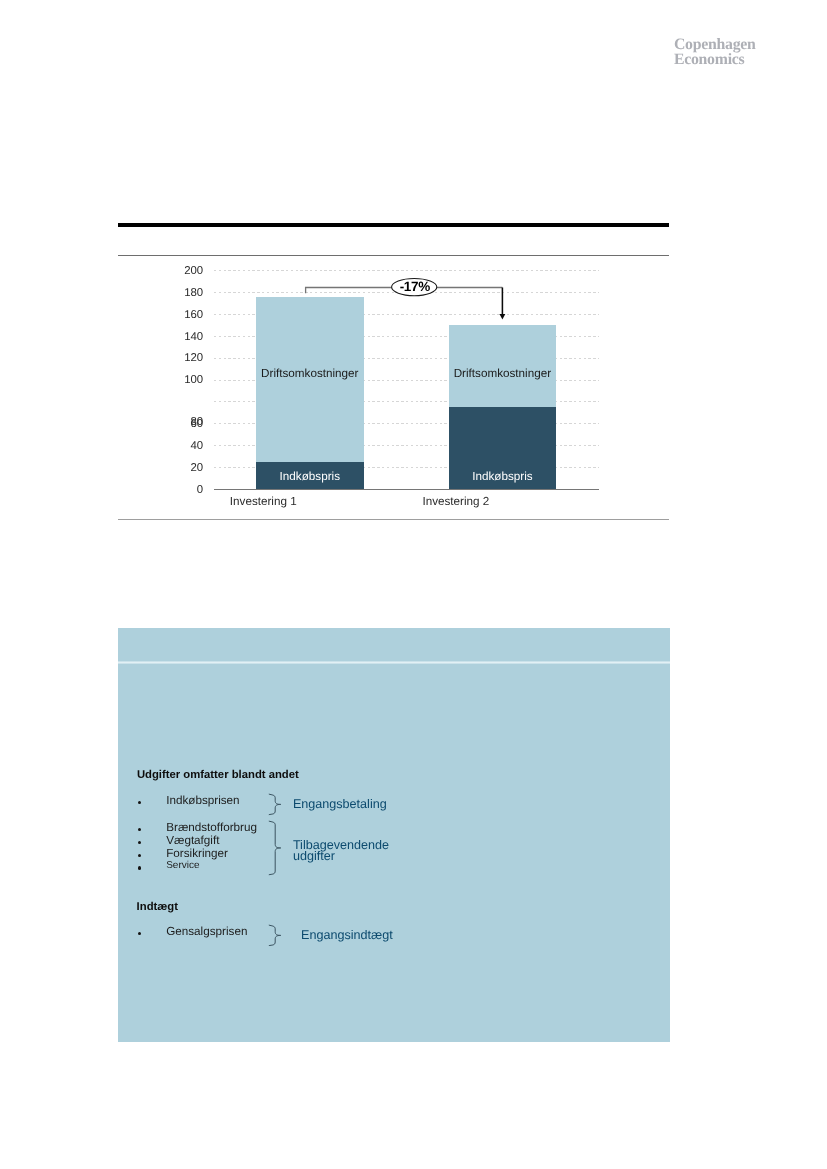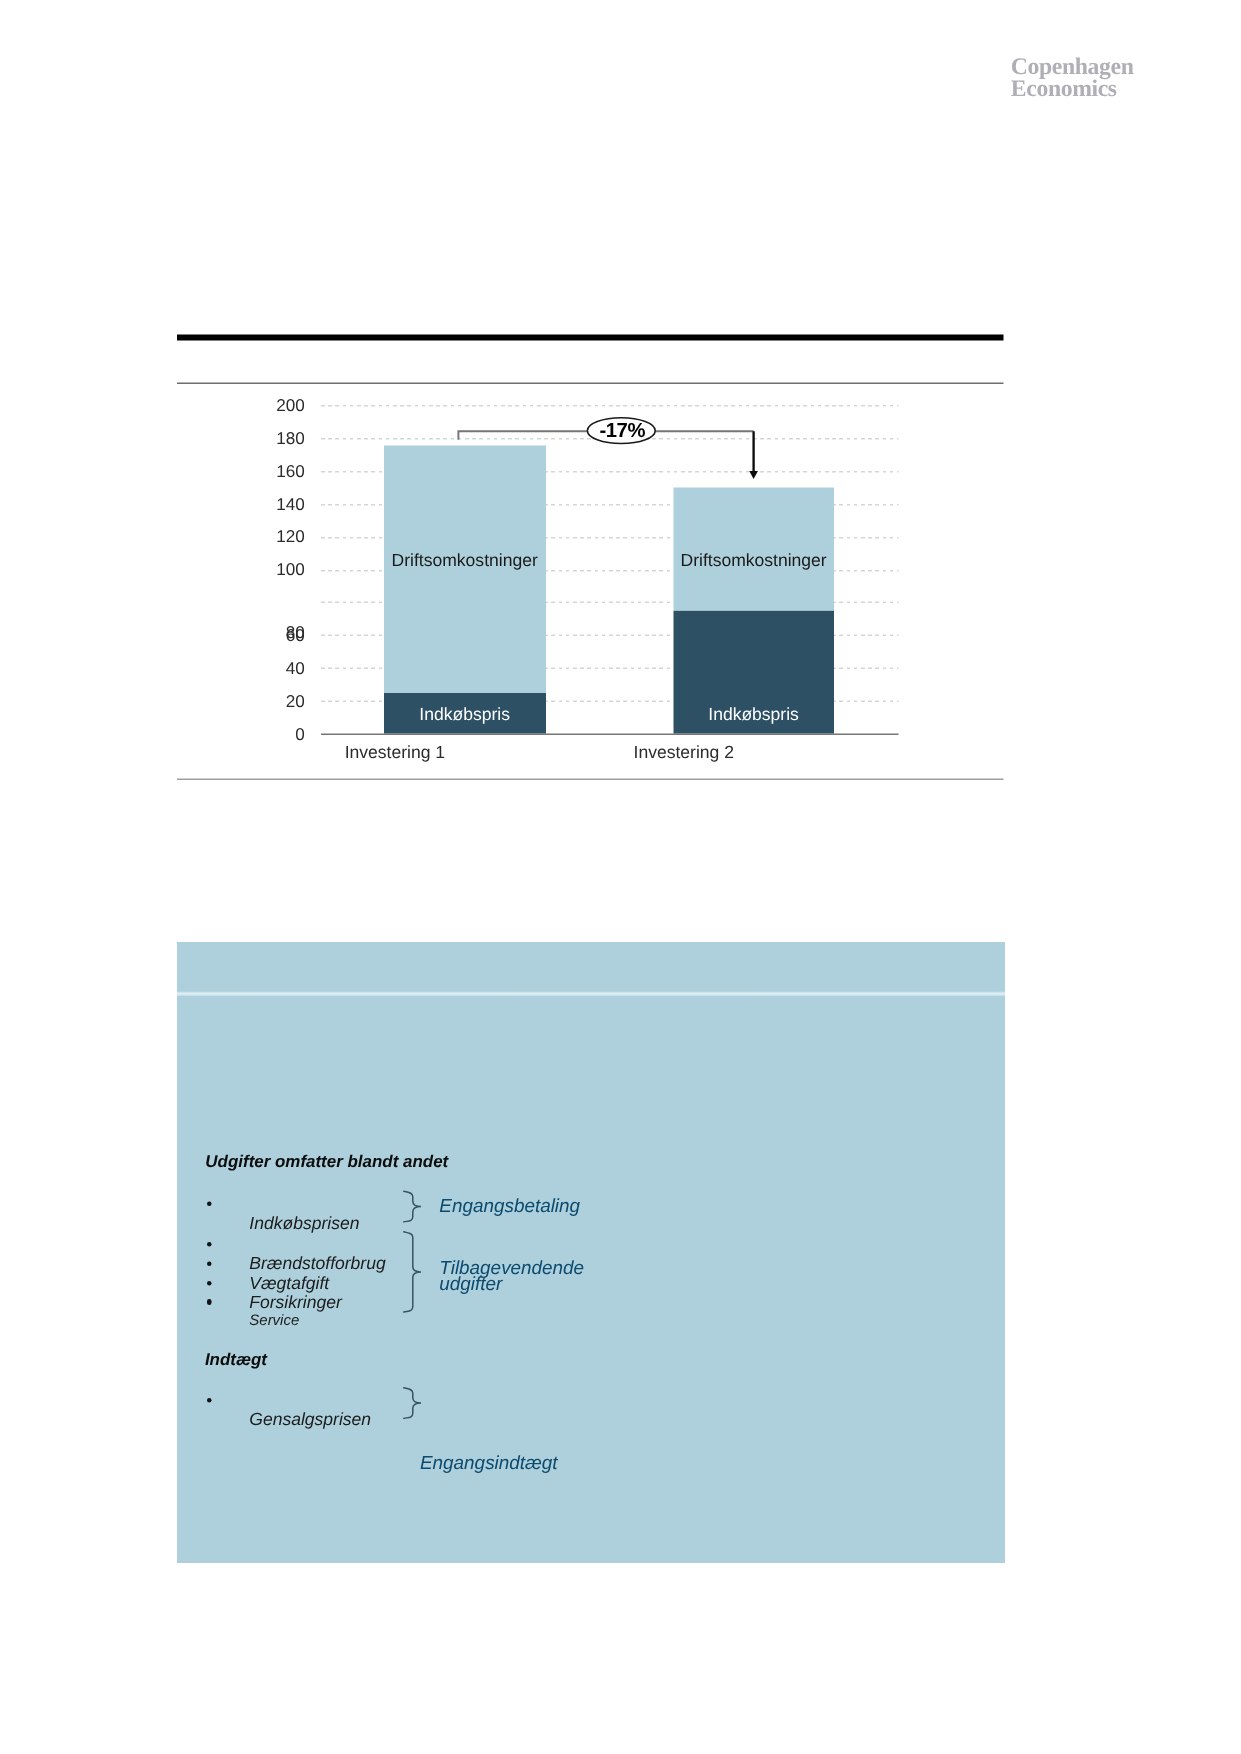"Udgifter omfatter blandt andet" .box-inner { font-style: italic -> none }
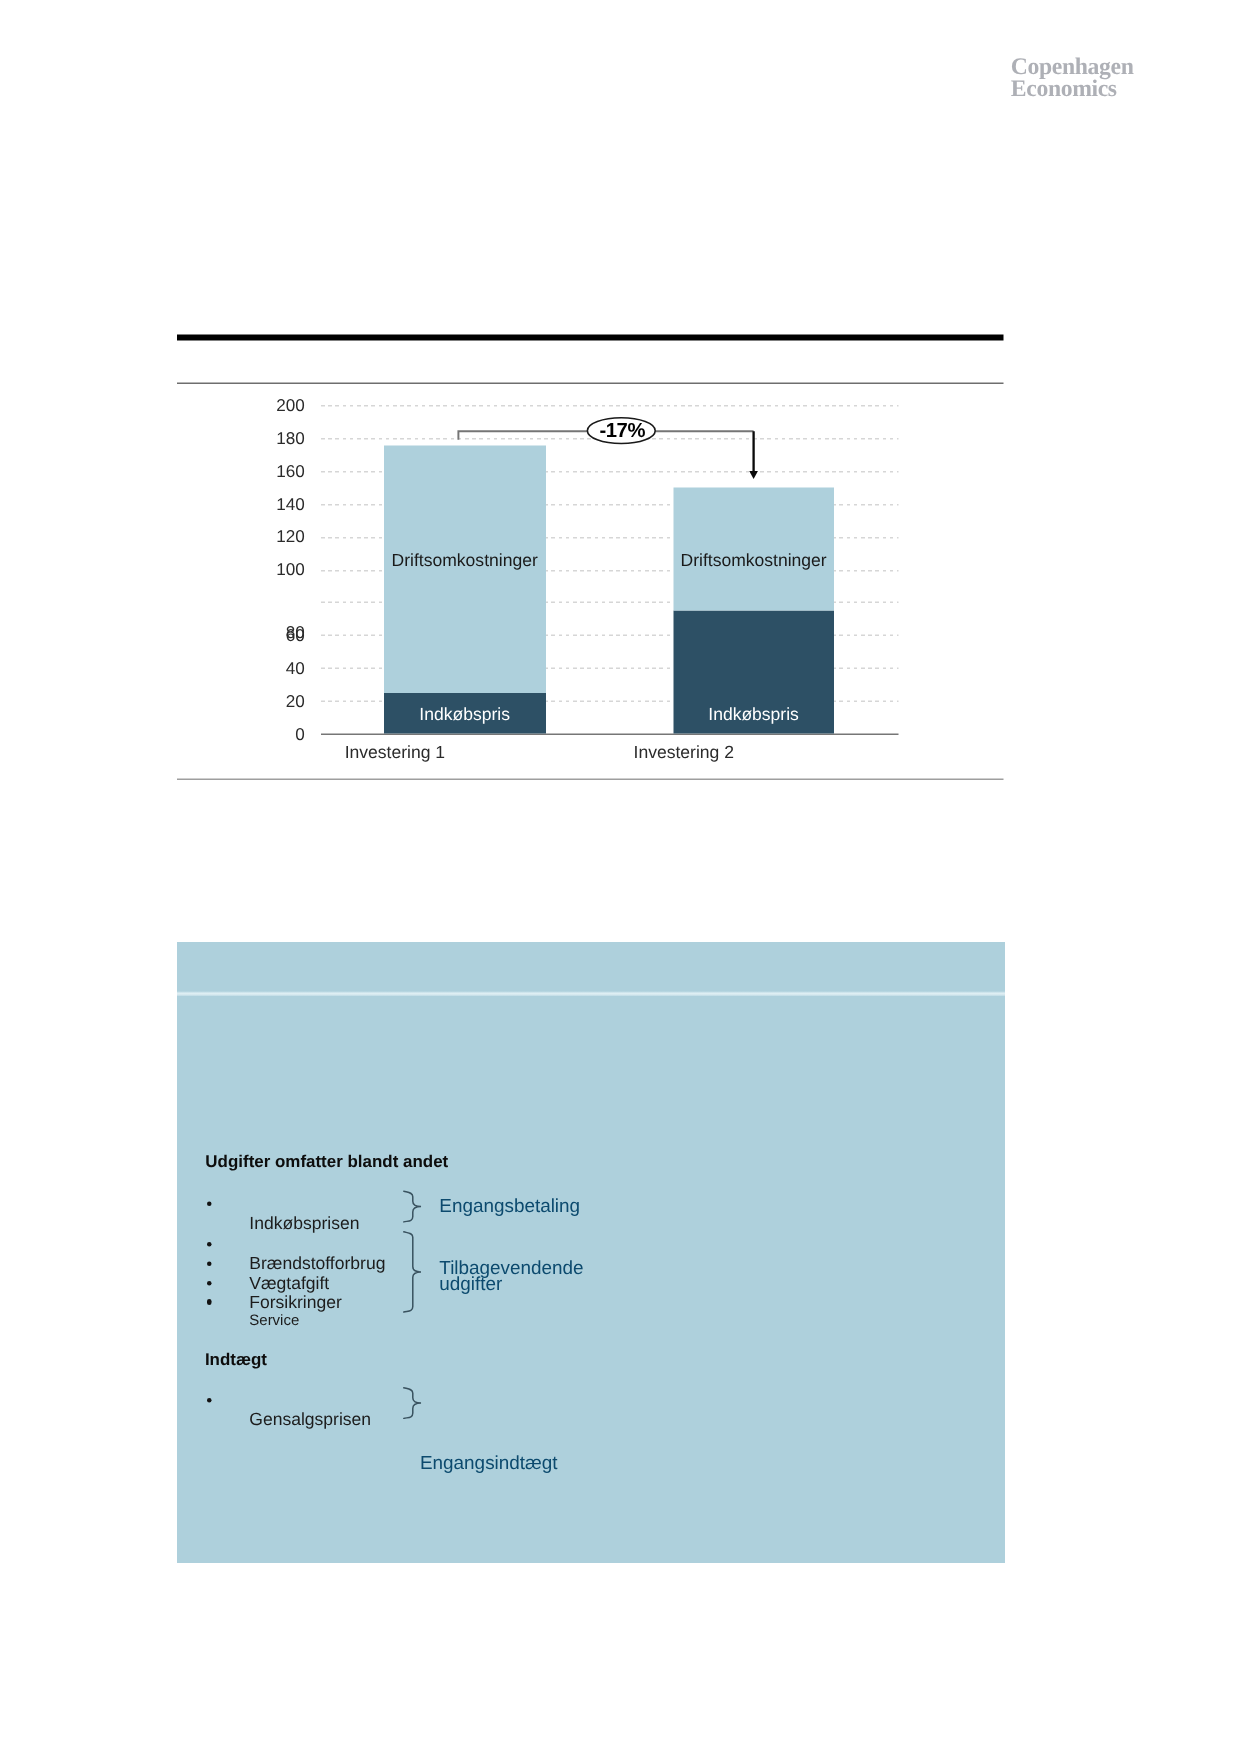"Indkøbsprisen" .btxt { margin-top: 15px -> none }
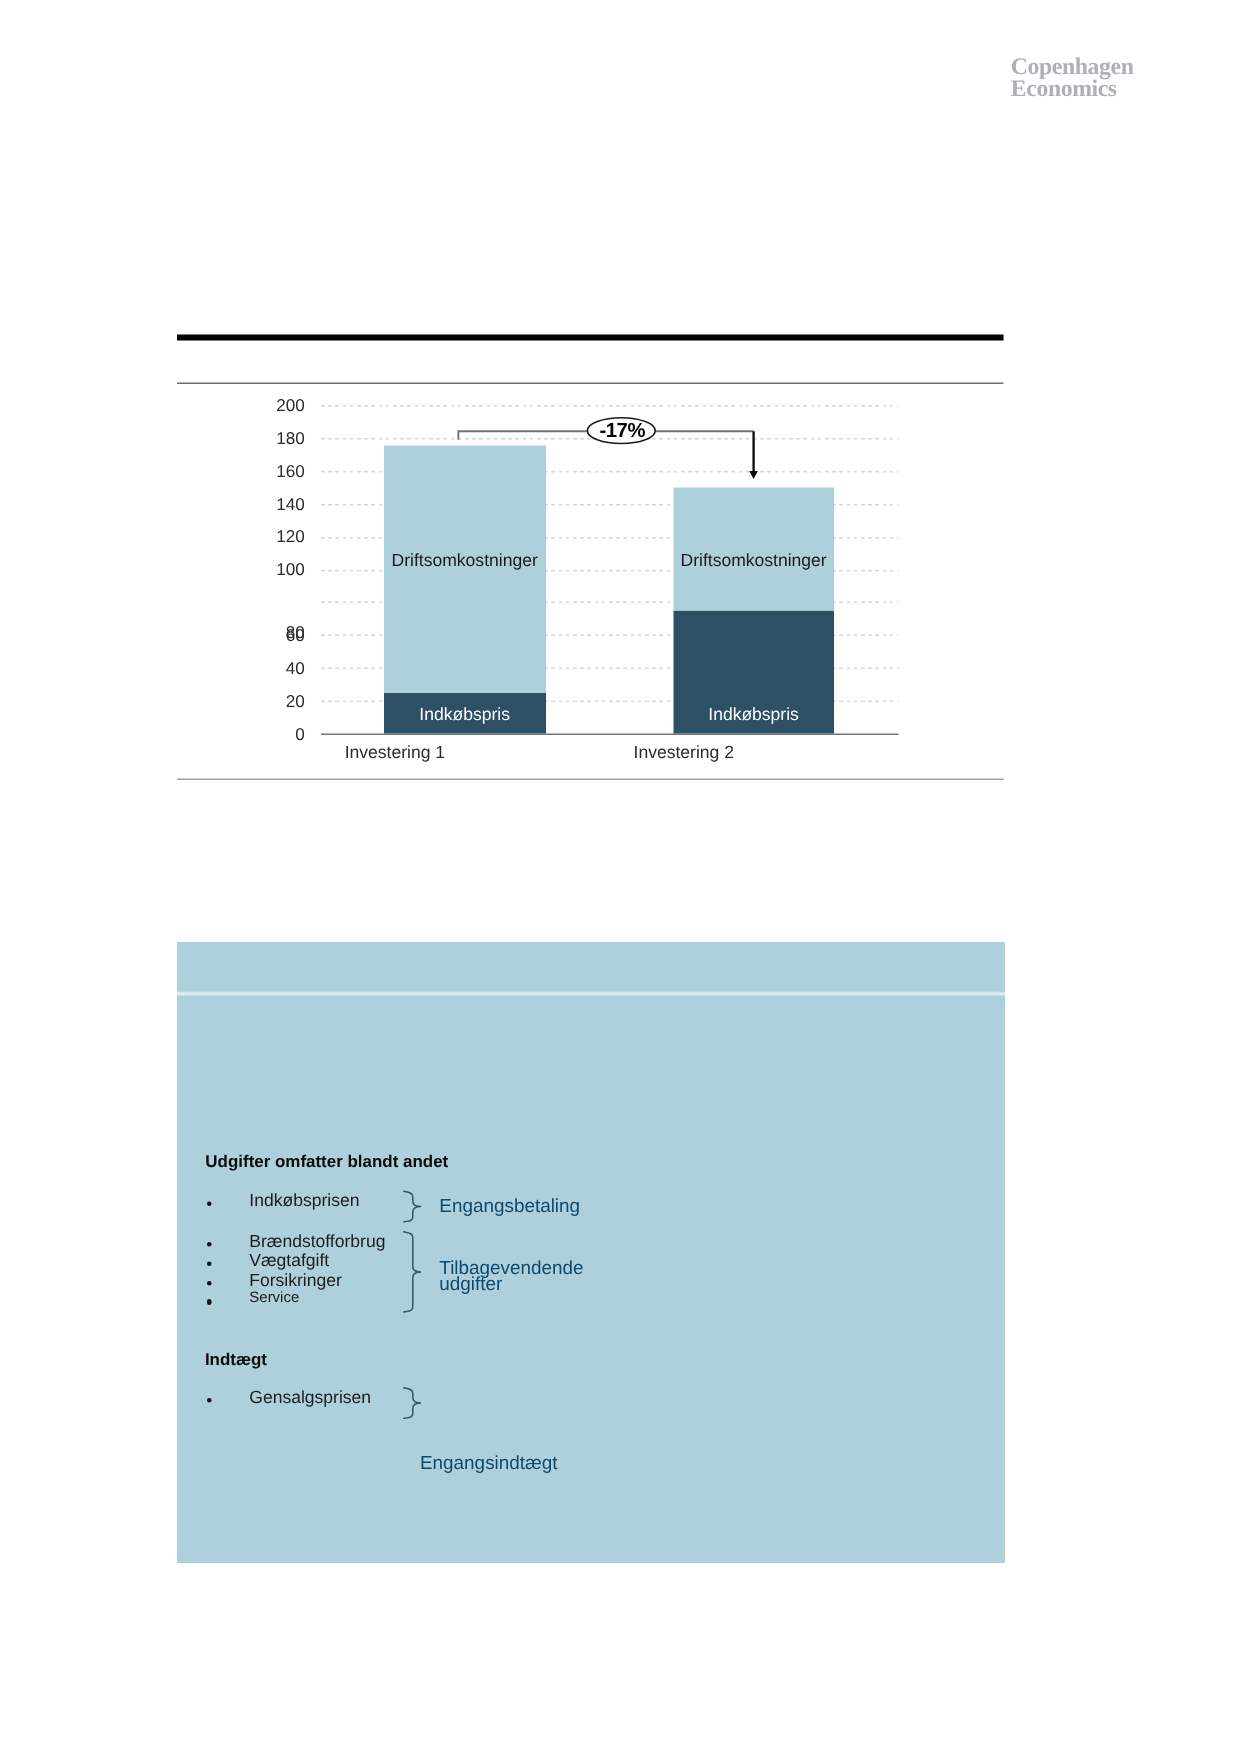"Engangsindtægt" div.grp-label { left: 162px -> 183px; margin-top: 40px -> none }
